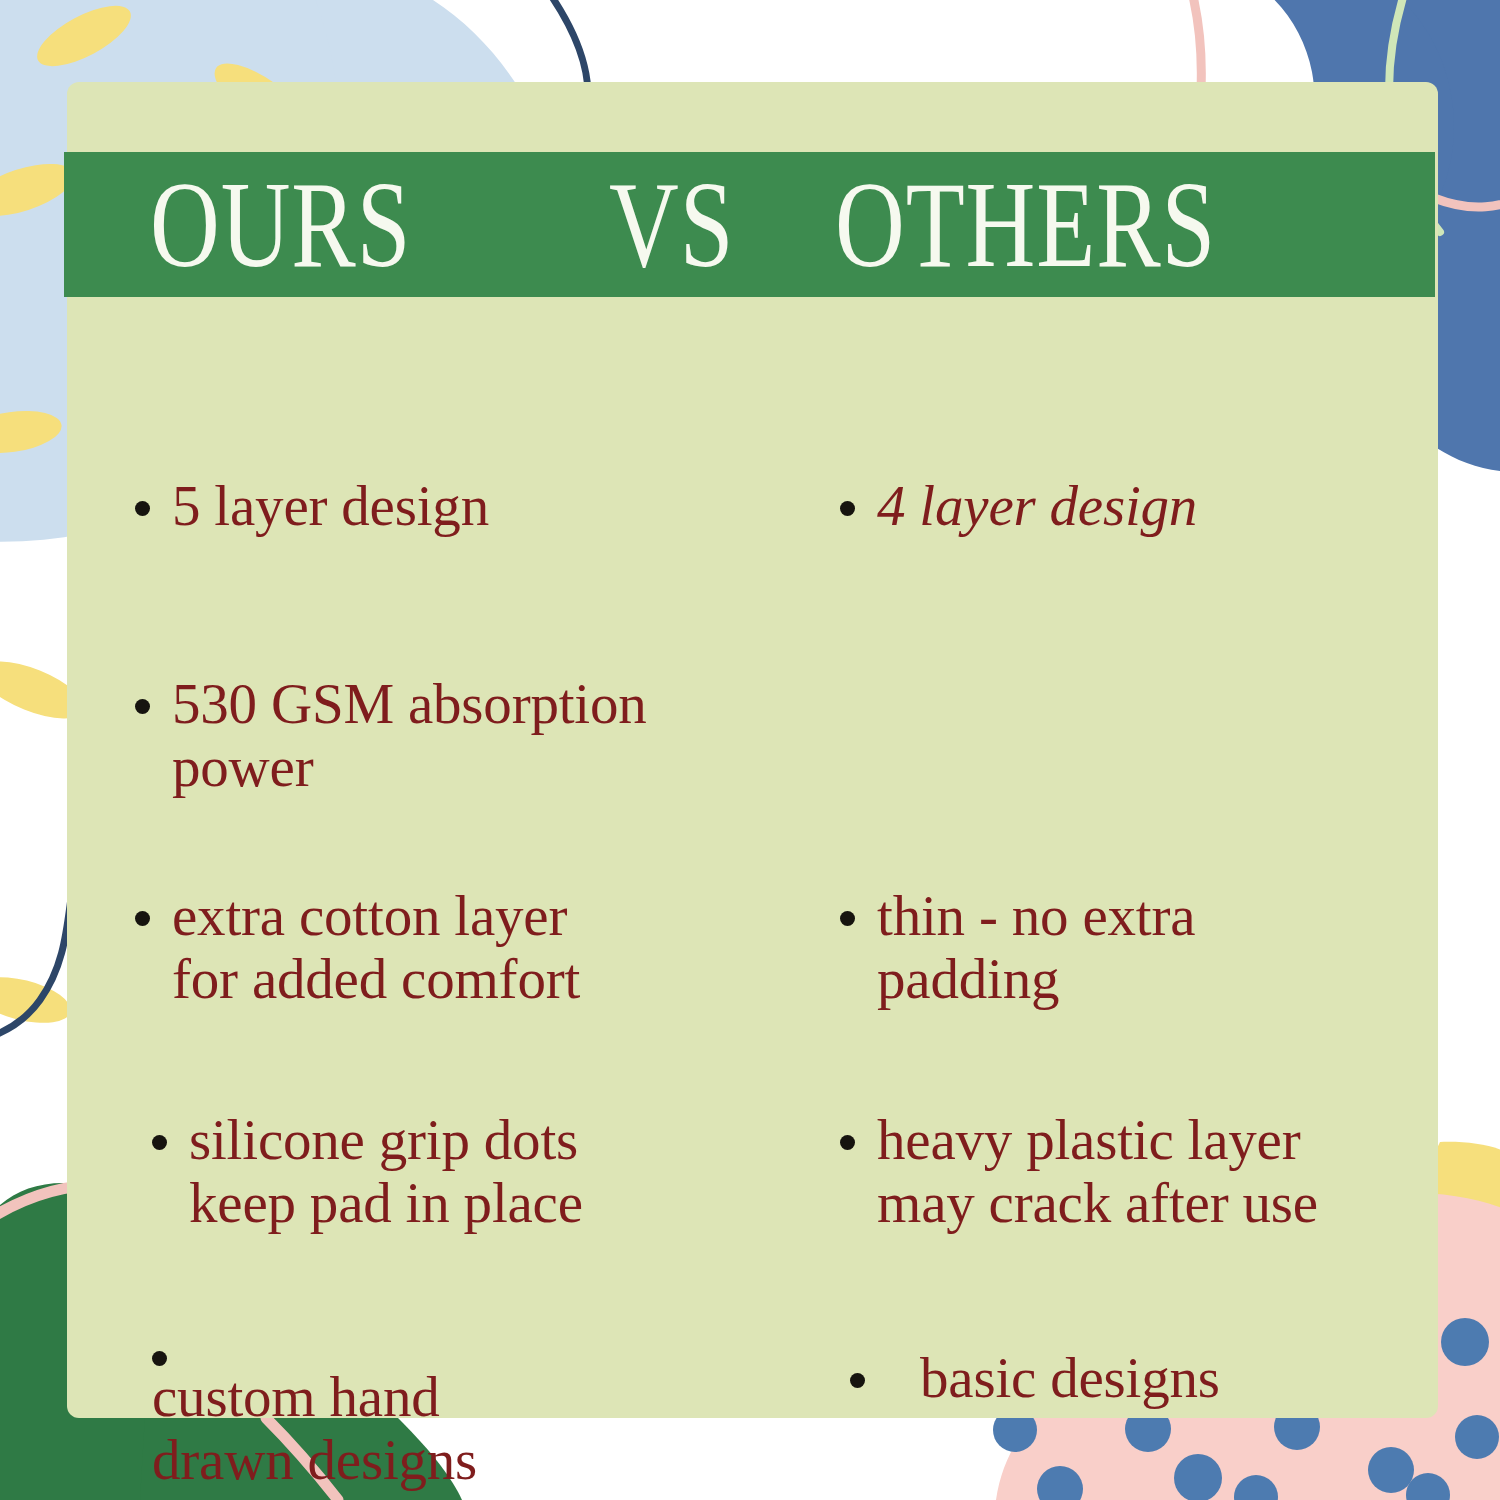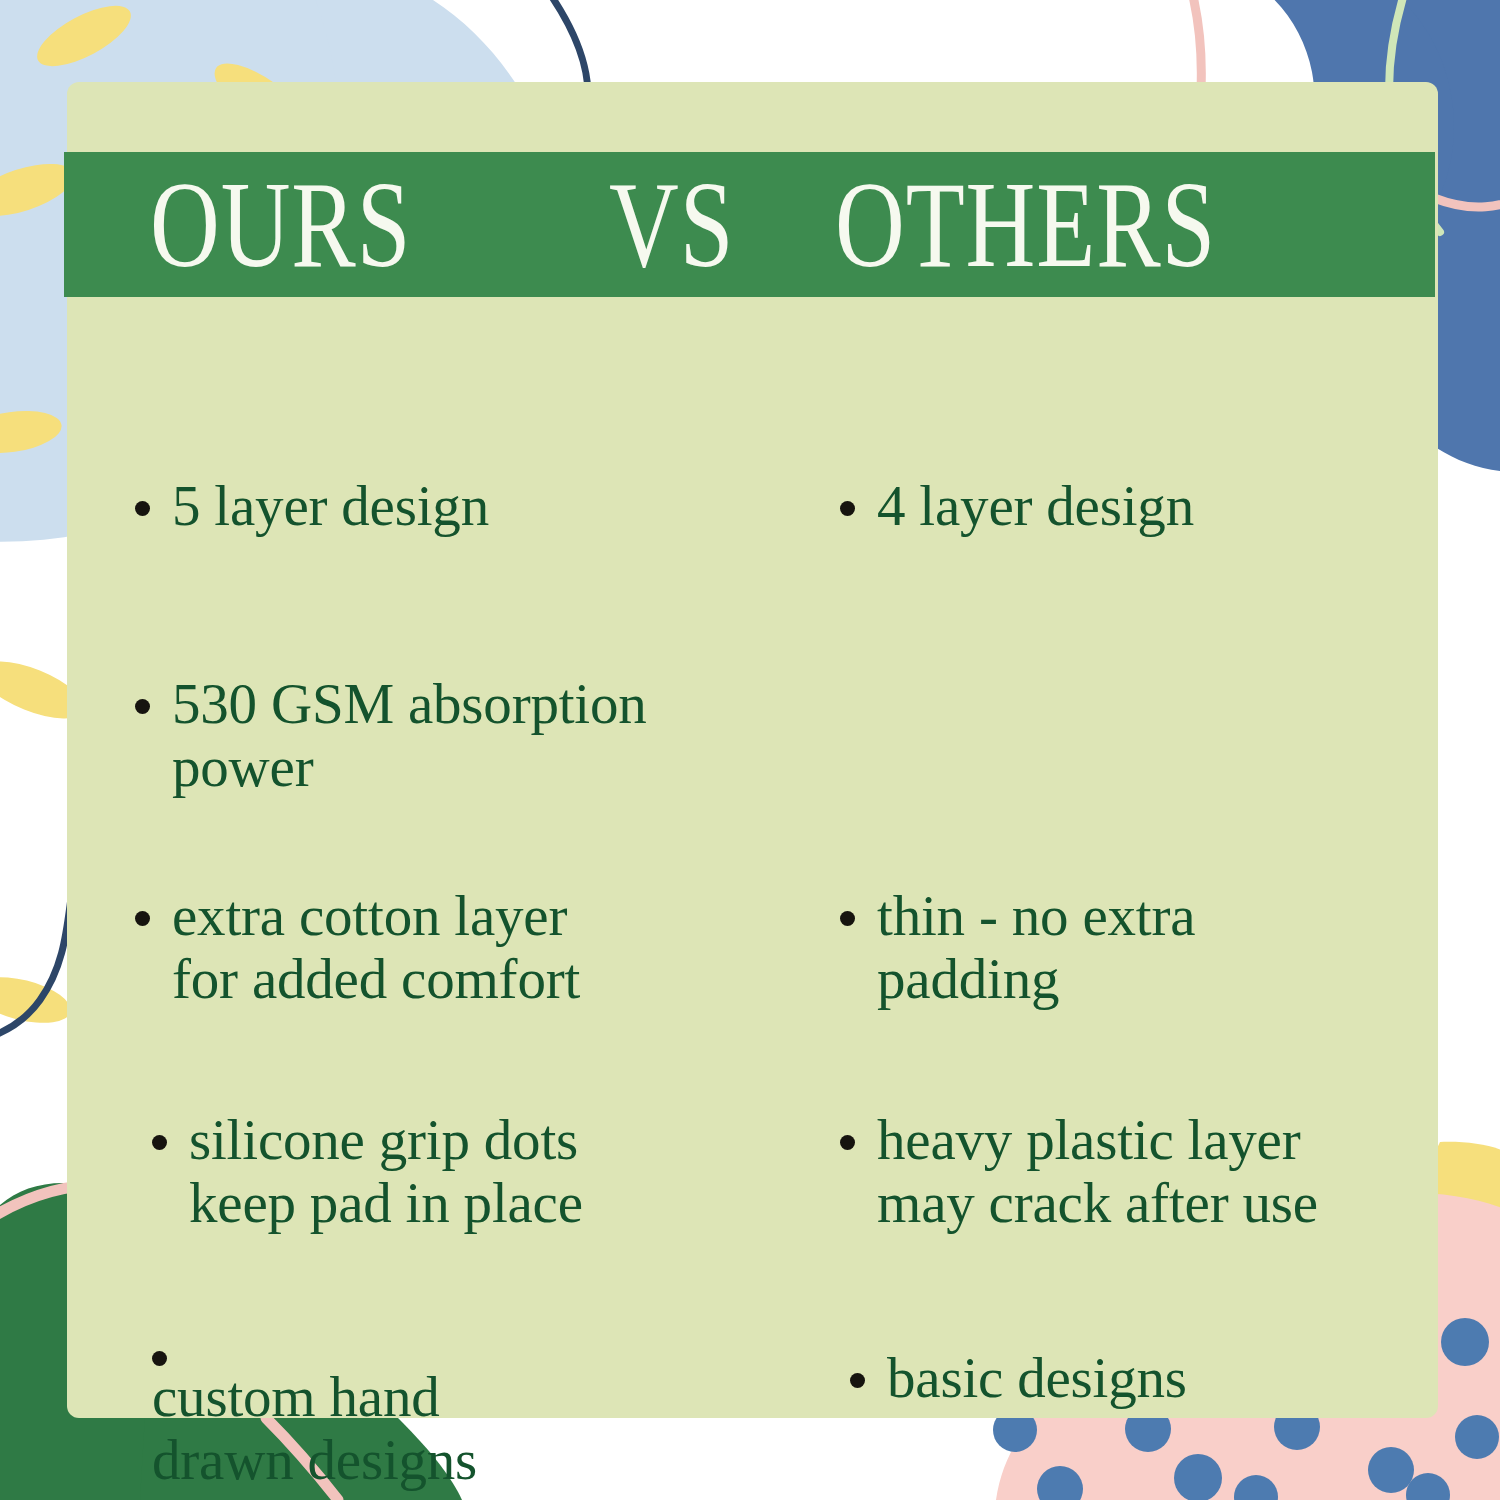"5 layer design" .bullet-text { color: #14532d -> #7f1d1d }
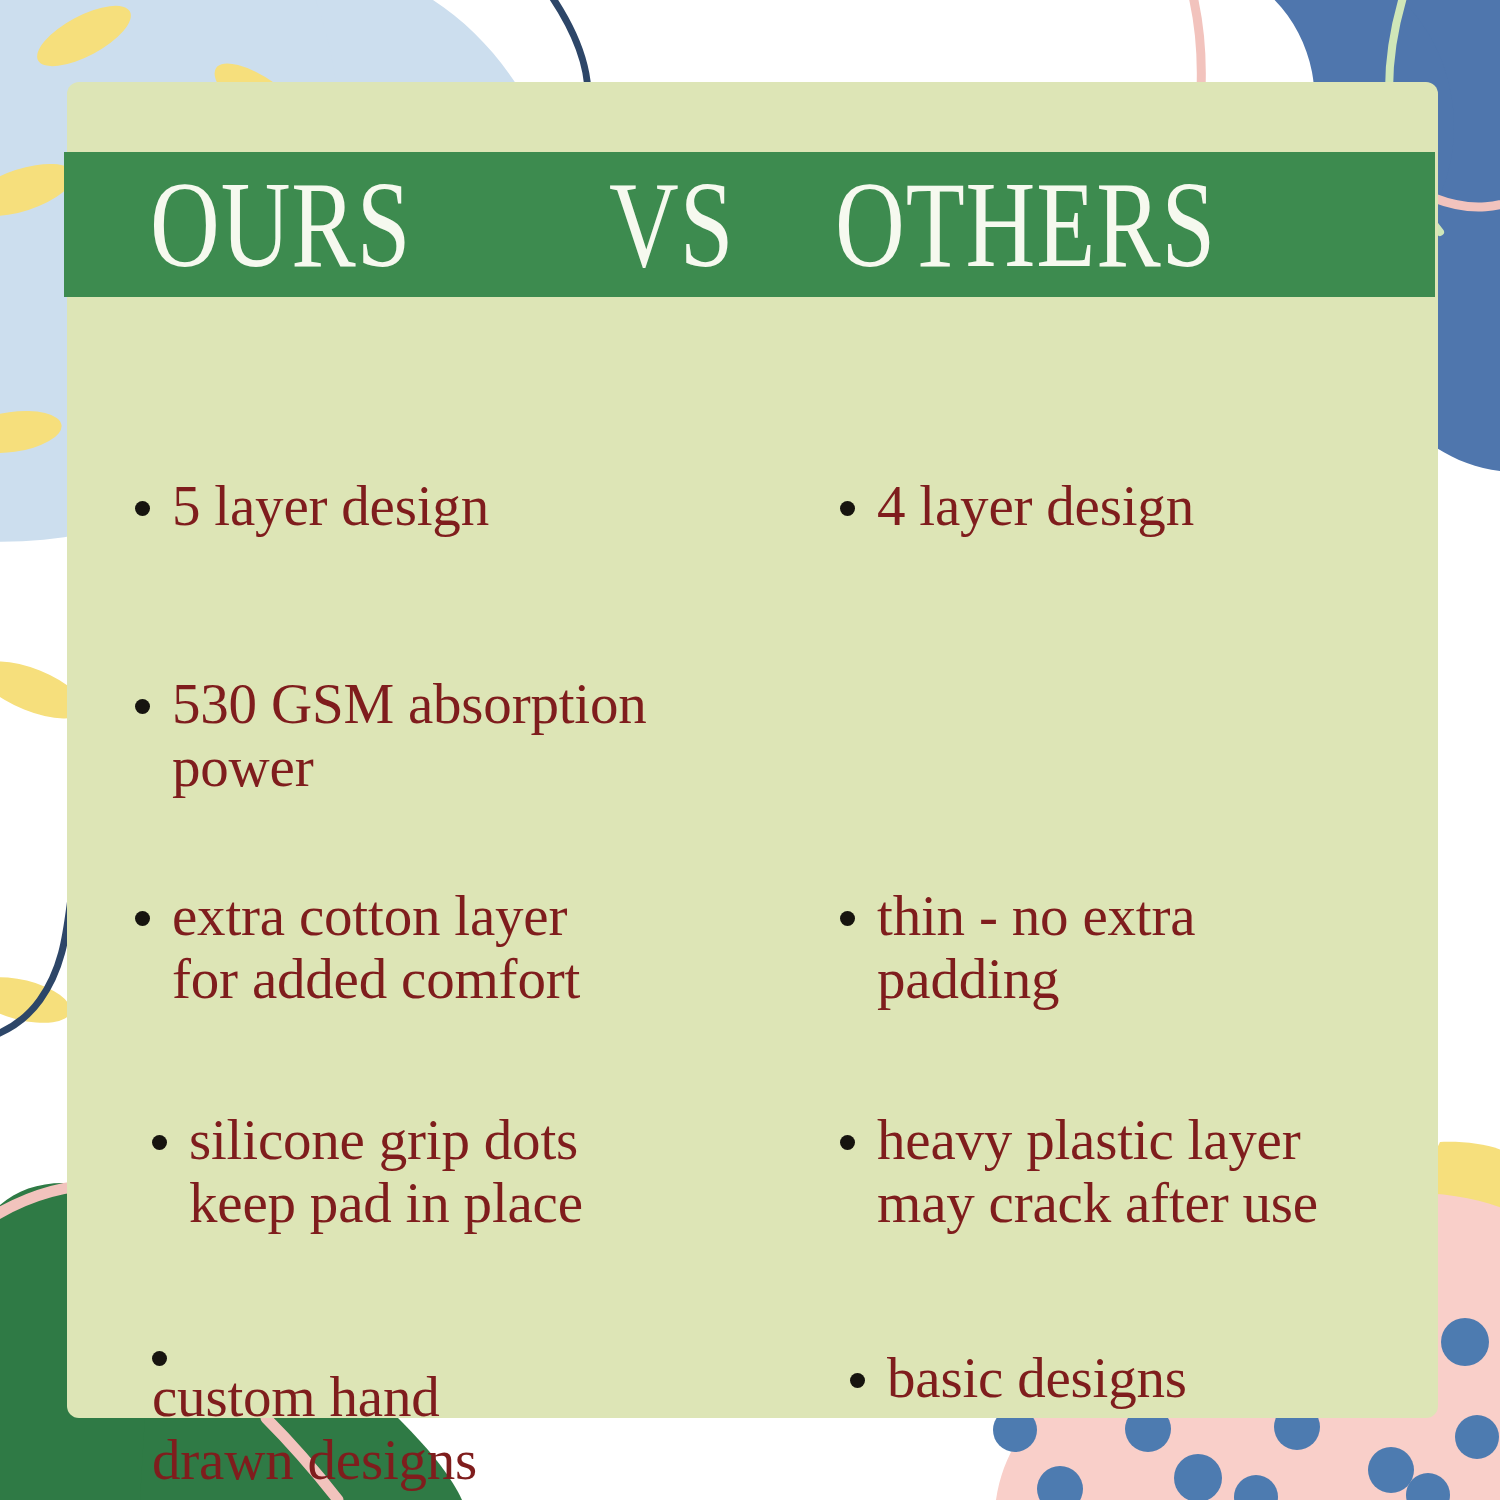"4 layer design" #others-0 { font-style: none -> italic }
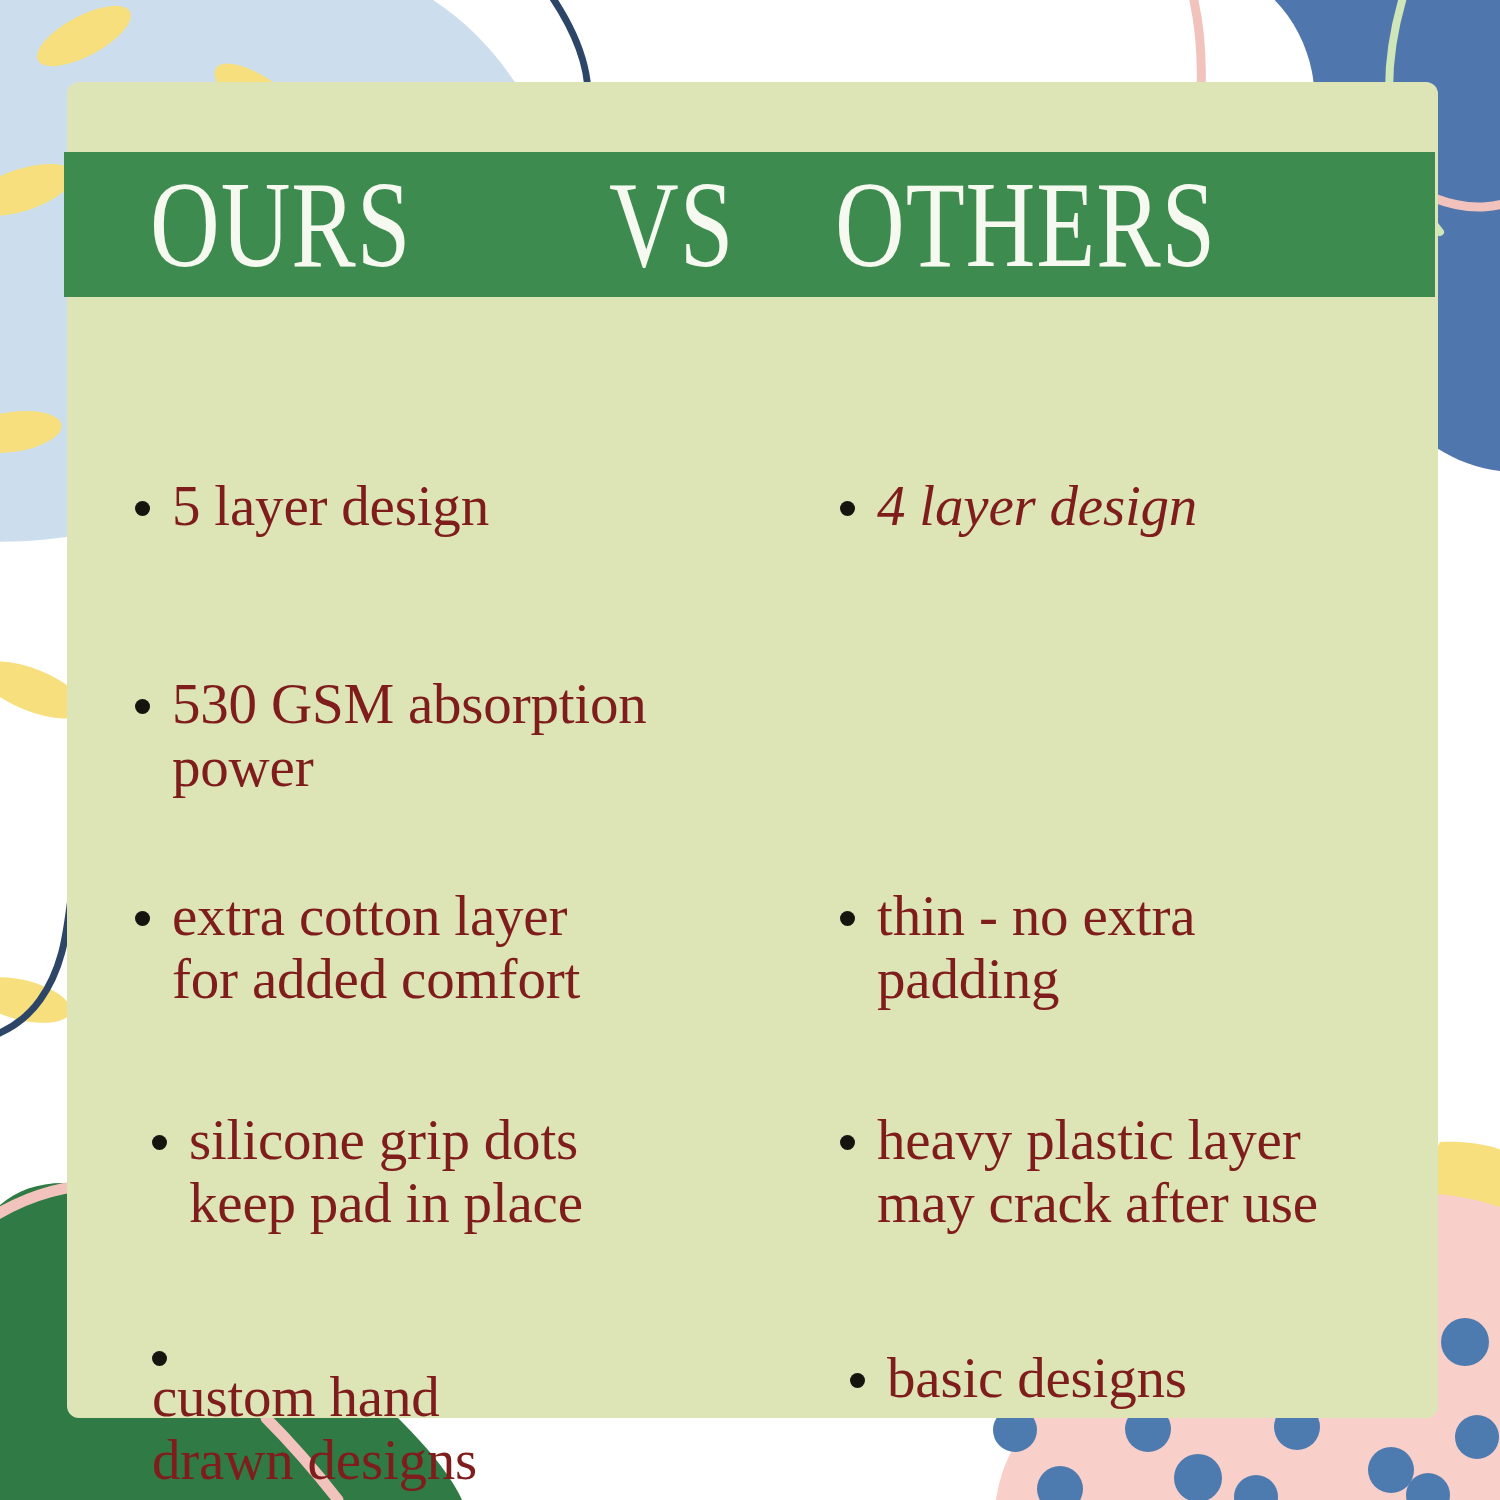"basic designs" #others-4 { gap: none -> 33px }
